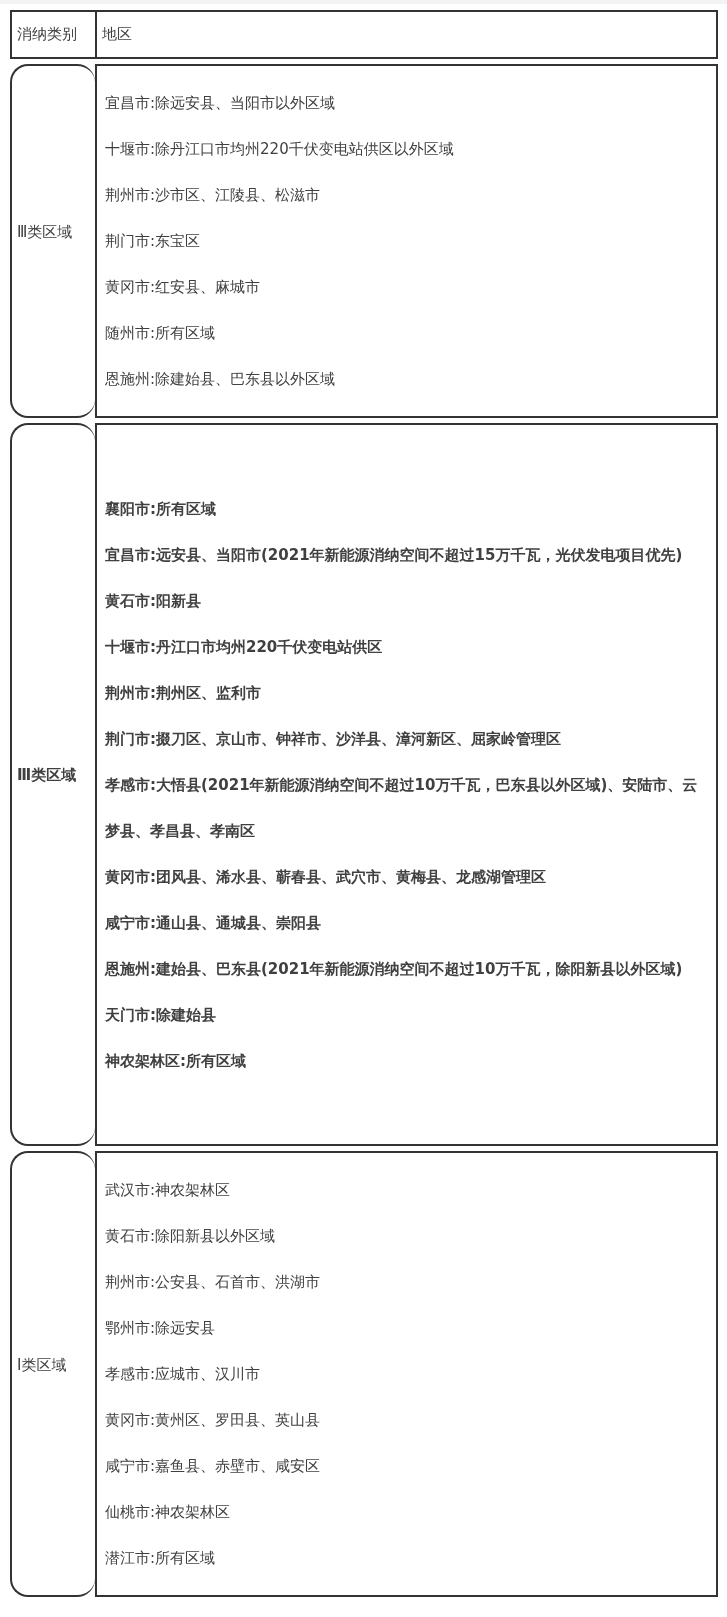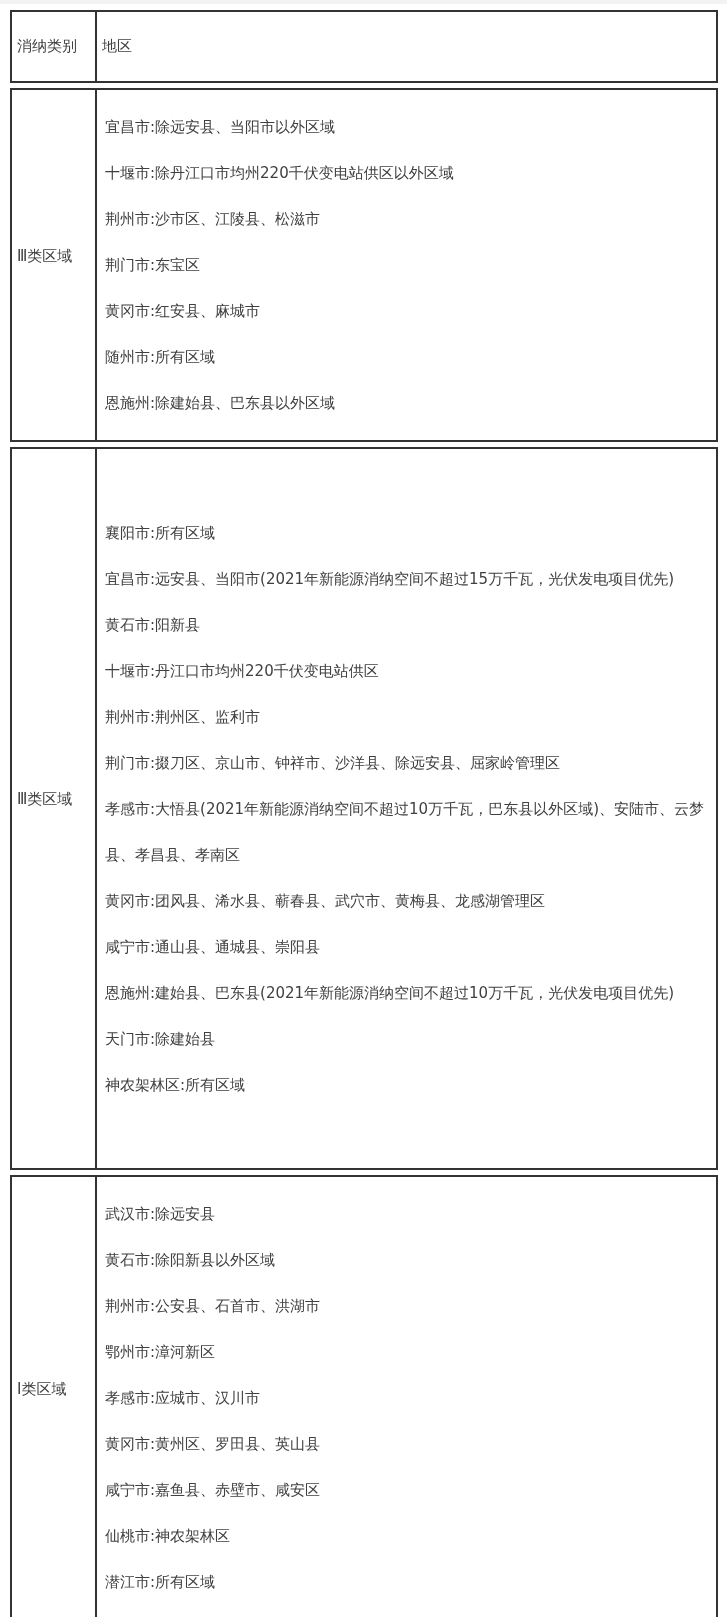"消纳类别" th { height: 73px -> 49px }
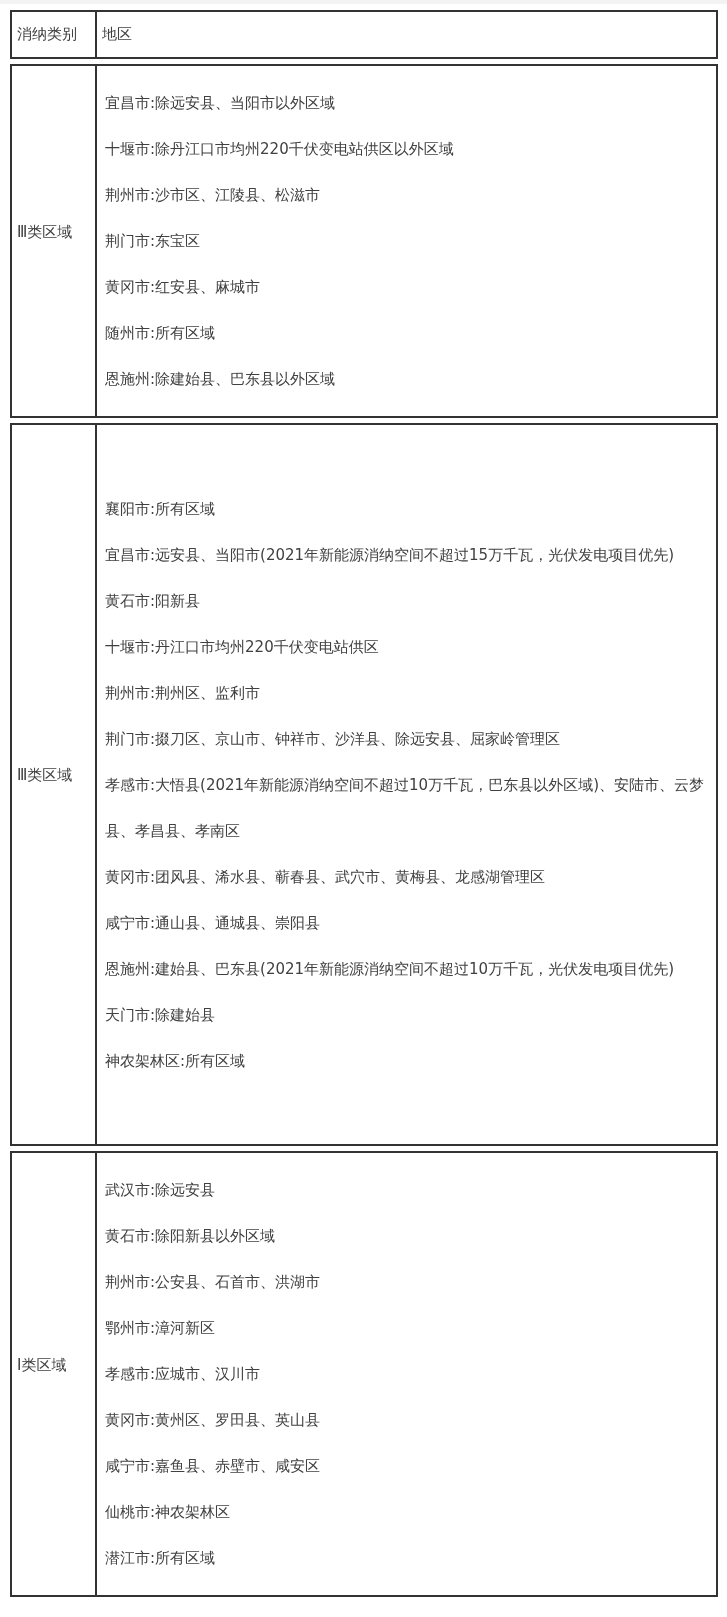"Ⅲ类区域" td.cat-cell { border-radius: none -> 18px }
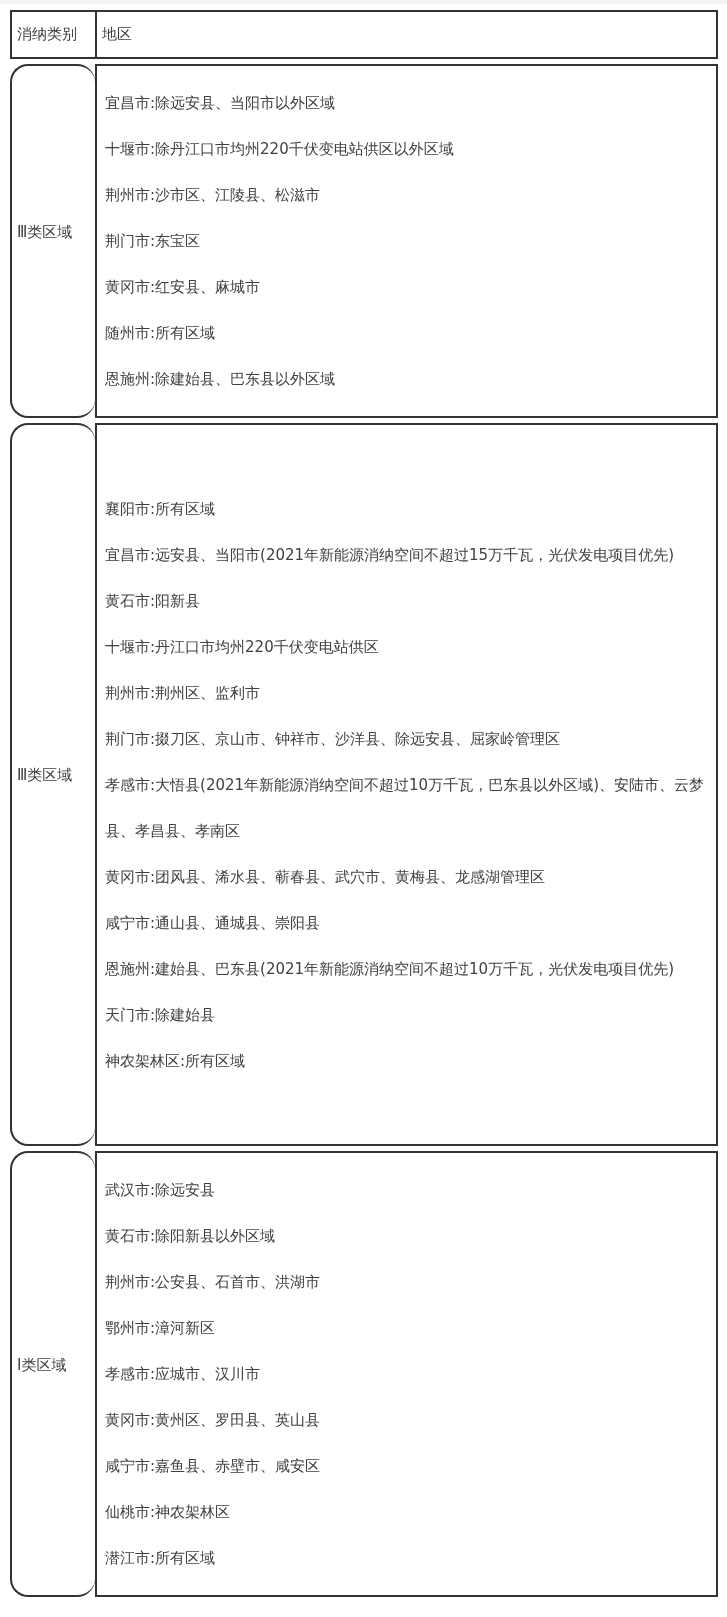"襄阳市:所有区域" tr.group-2 td { font-weight: none -> bold }
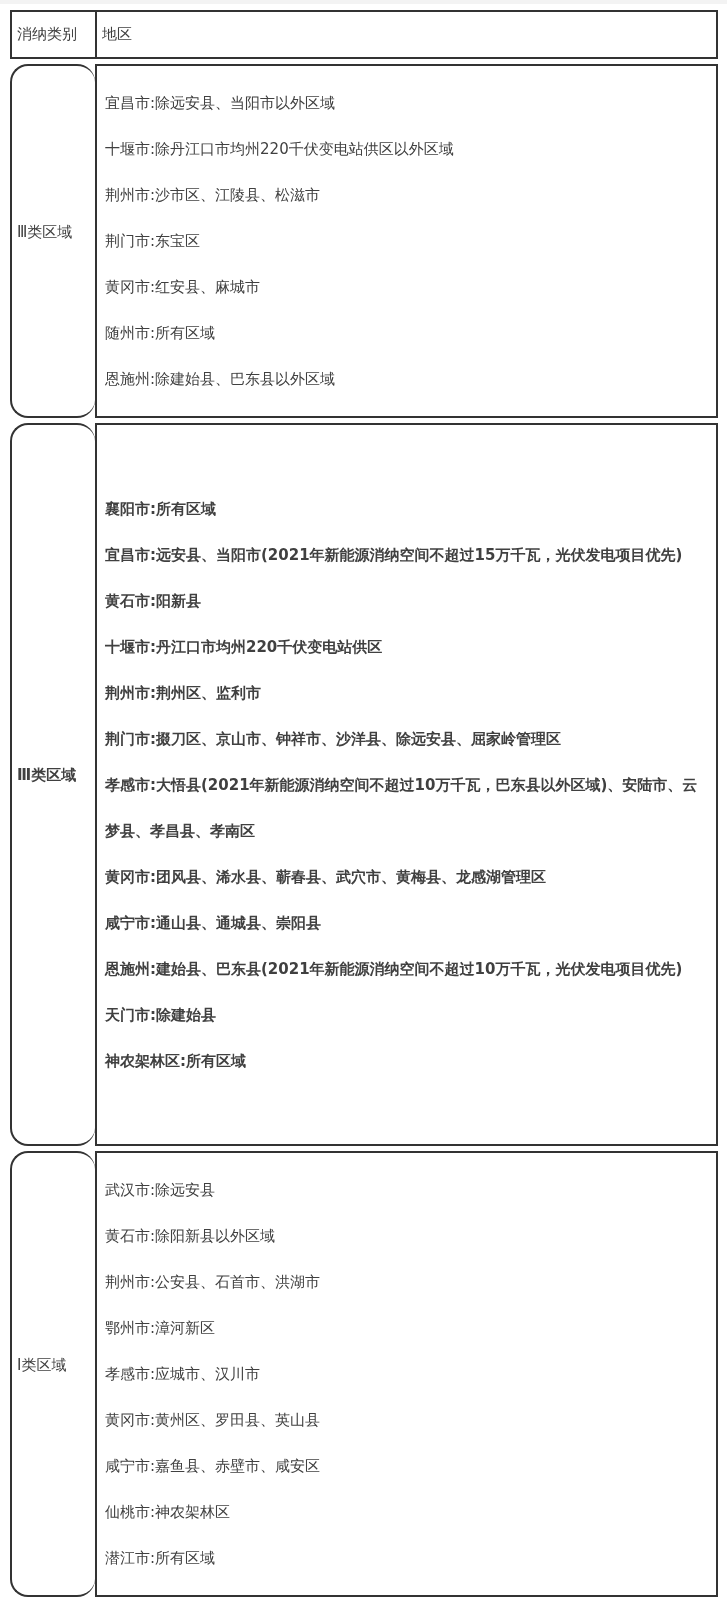"荆门市:掇刀区、京山市、钟祥市、沙洋县、除远安县、屈家岭管理区" p { text: 除远安县 -> 漳河新区 }
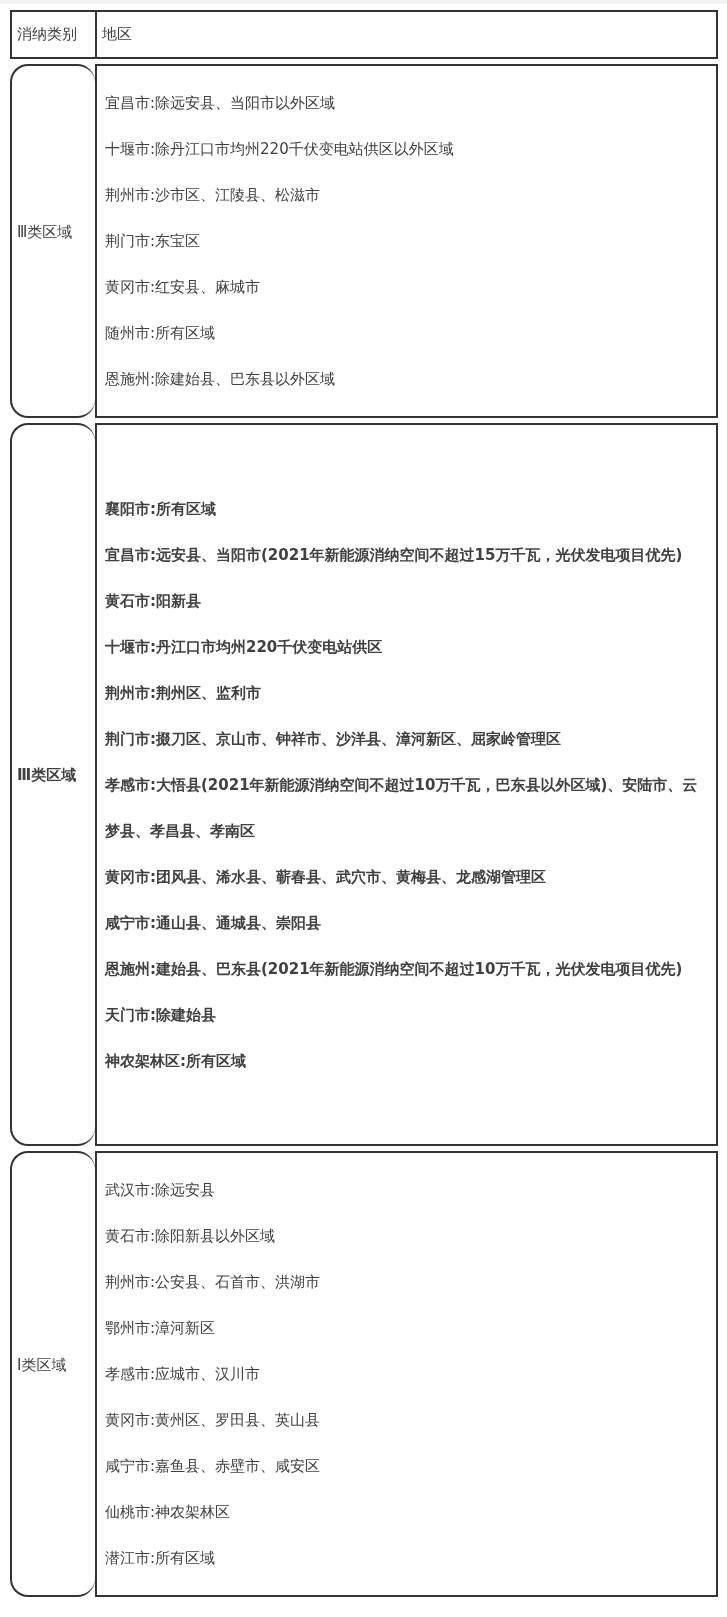"恩施州:建始县、巴东县(2021年新能源消纳空间不超过10万千瓦，光伏发电项目优" p { text: 光伏发电项目优先 -> 除阳新县以外区域 }
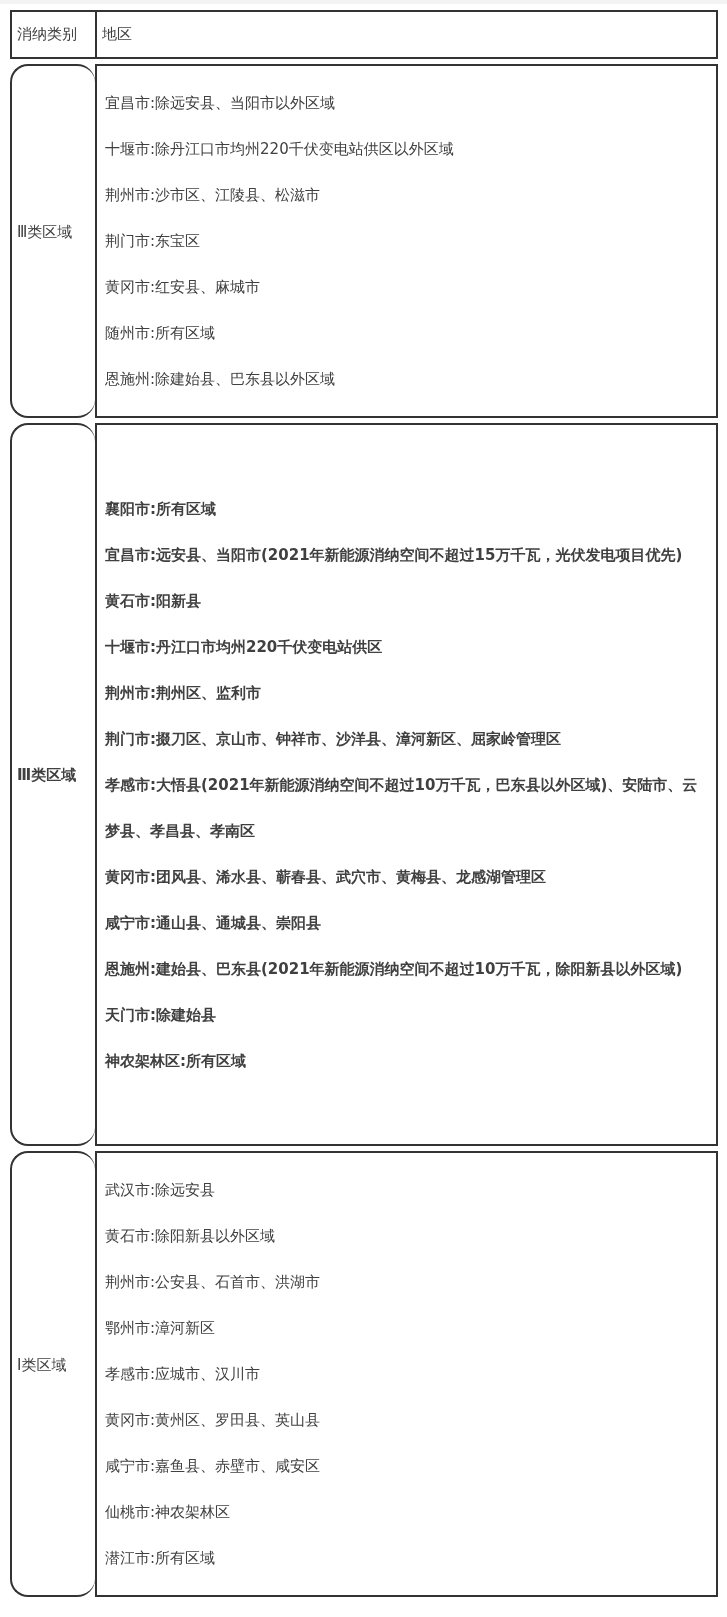"武汉市:除远安县" p { text: :除远安县 -> :神农架林区 }
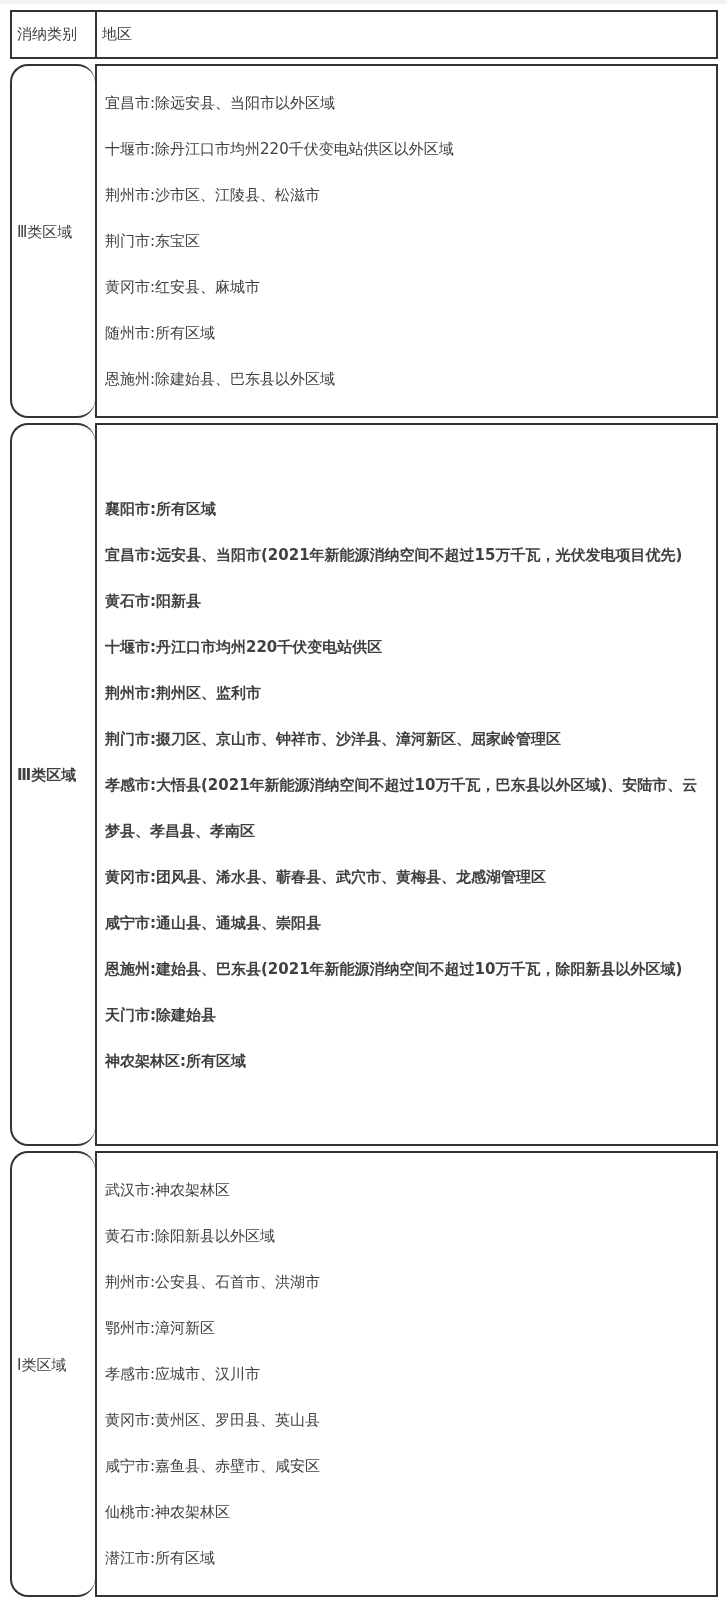"鄂州市:漳河新区" p { text: :漳河新区 -> :除远安县 }
